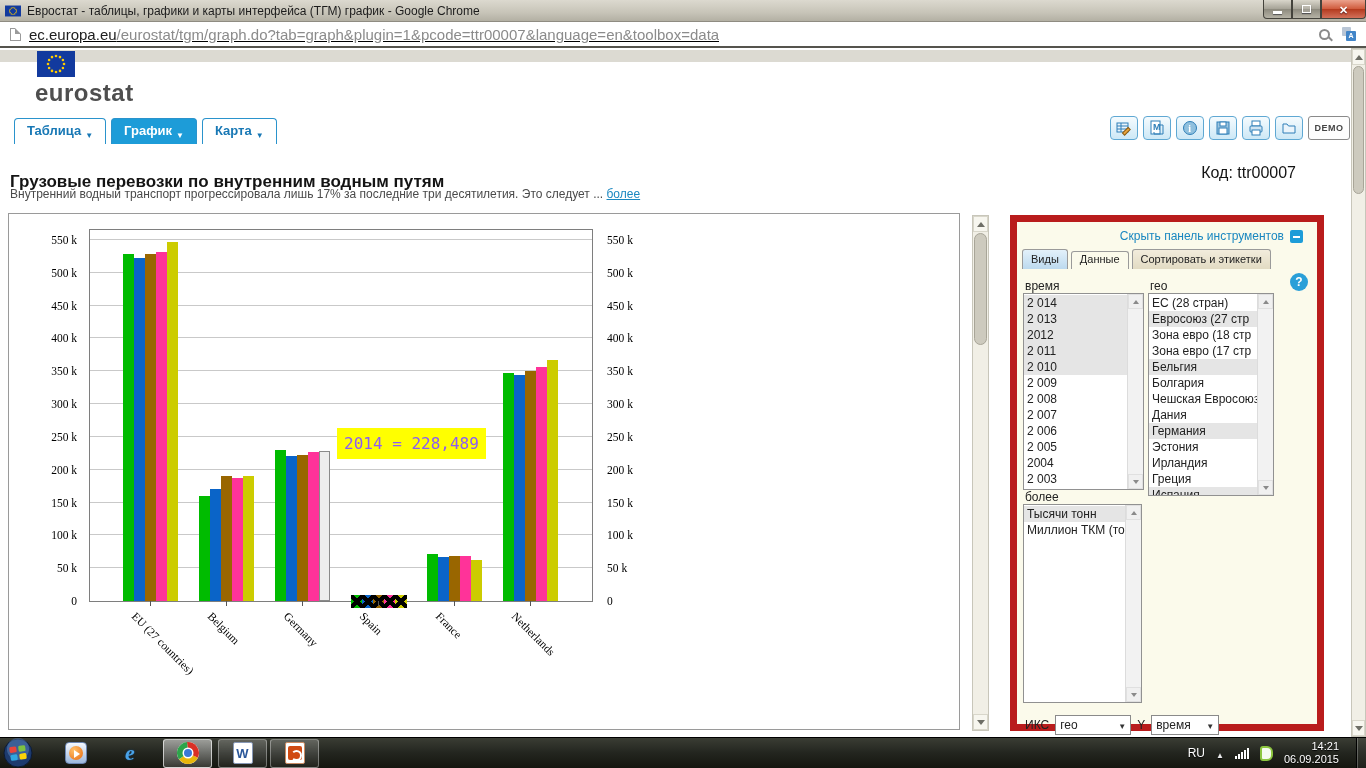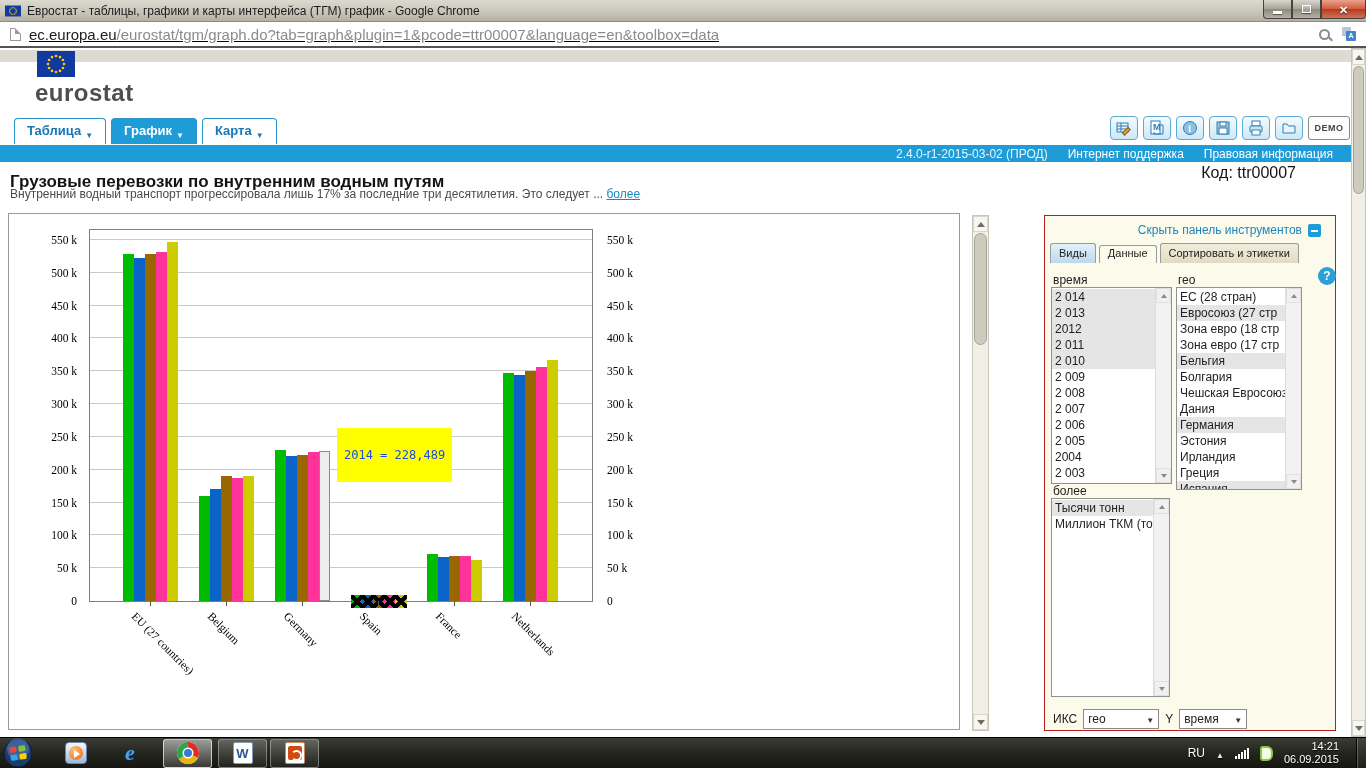"2.4.0-r1-2015-03-02 (ПРОД)" div.bluebar { html: <div> <span>2.4.0-r1-2015-03-02 (ПРОД)</span> <span>Интернет поддержка</span> <span>Правовая информация</span> </div> -> none }
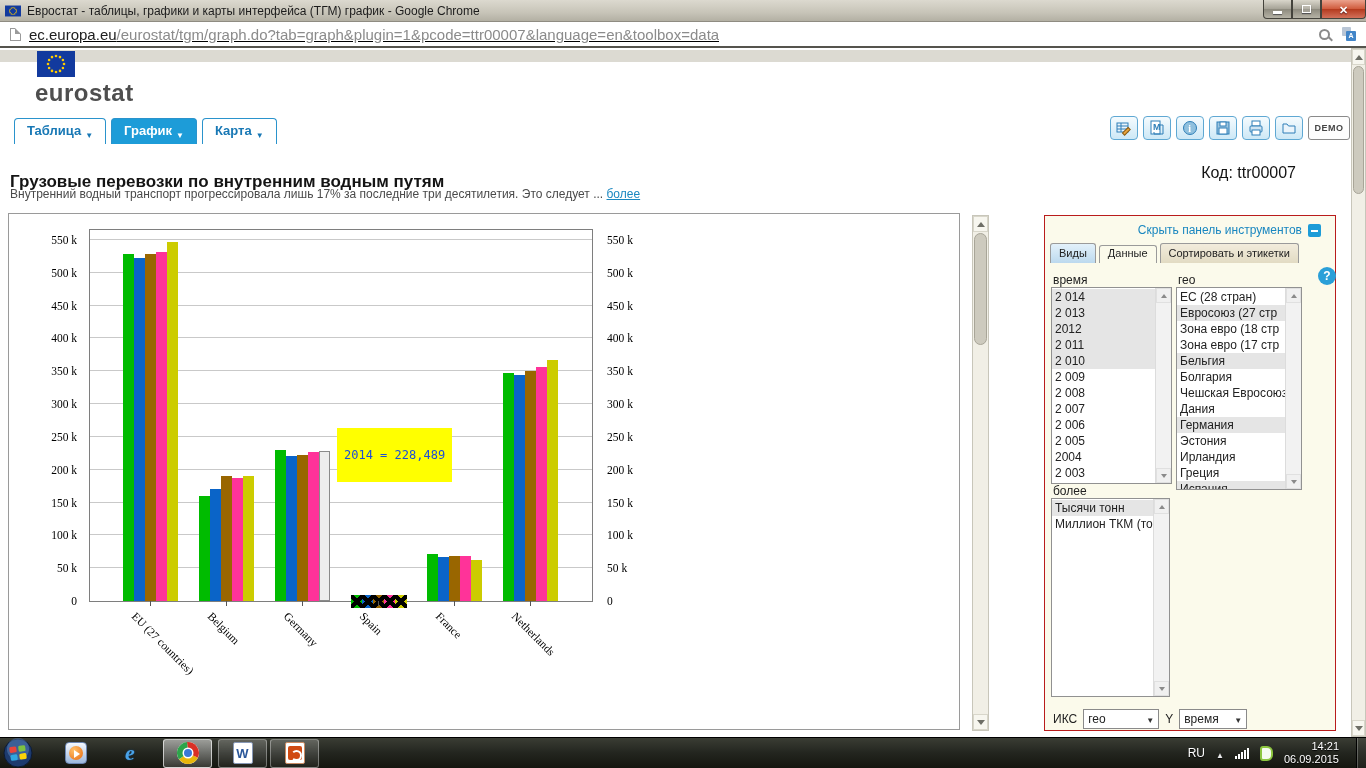"Скрыть панель инструментов" .panel { border: 1px solid #b91c1c -> 7px solid #b91c1c; left: 1044px -> 1010px; width: 292px -> 314px }
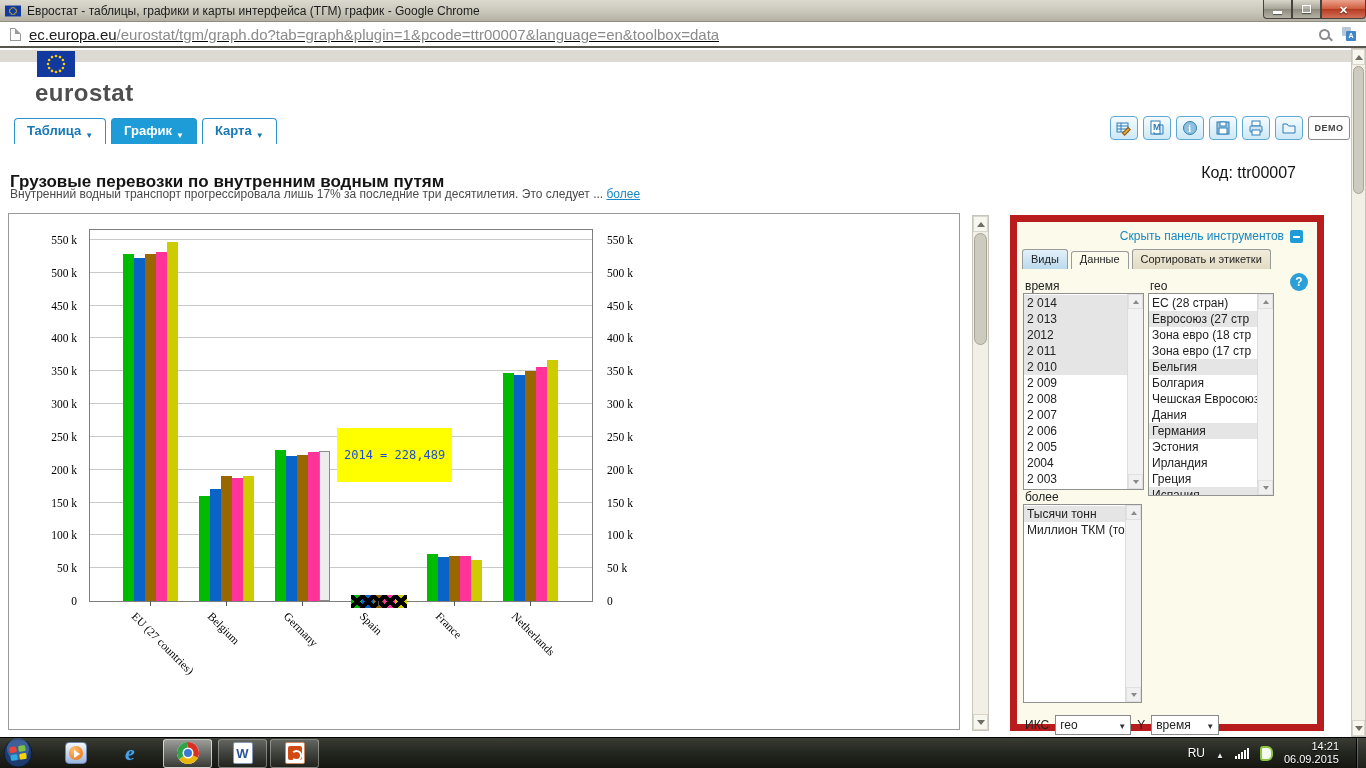"2014 = 228,489" .tooltip { color: #1d4ed8 -> #8b5cf6; font-size: 12px -> 16px; padding: 20px 7px -> 6px 7px }
